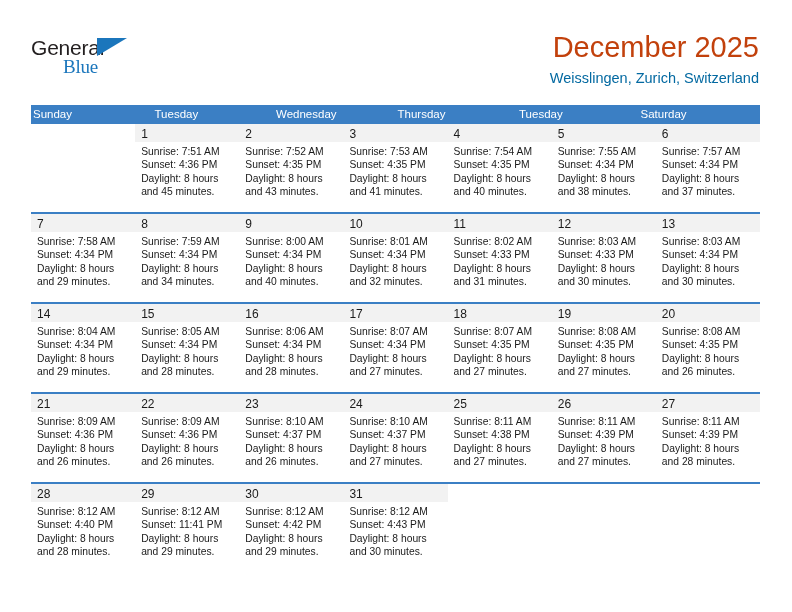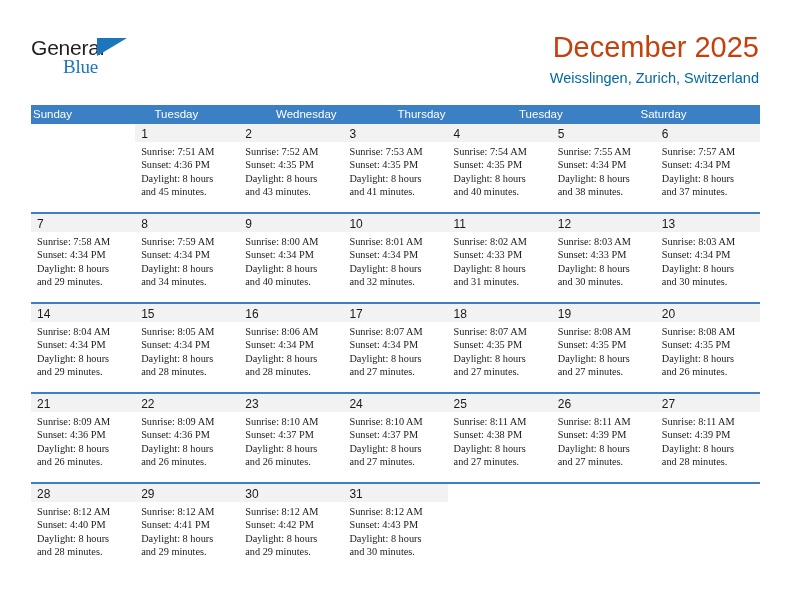"Sunrise: 7:51 AM" .dayinfo { font-family: Liberation Serif, serif -> none }
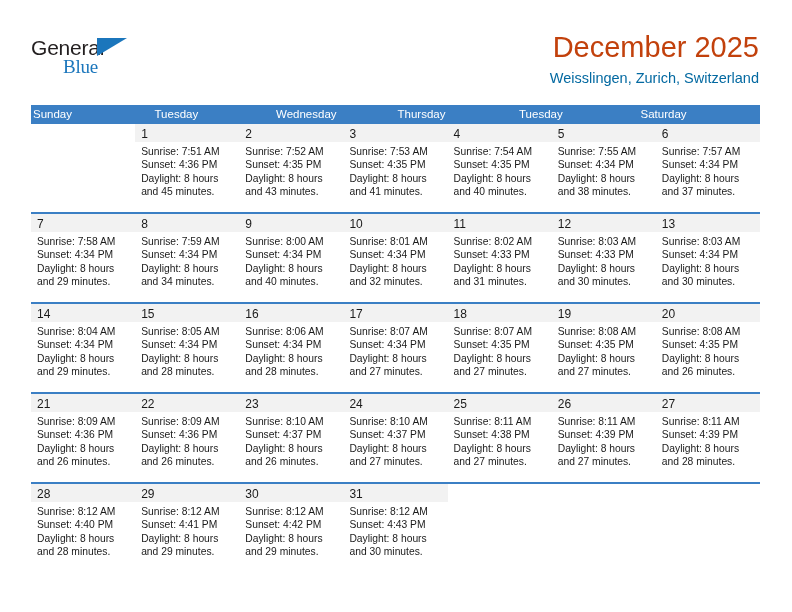"Sunset: 4:41 PM" div { text: 4:41 -> 11:41 }
